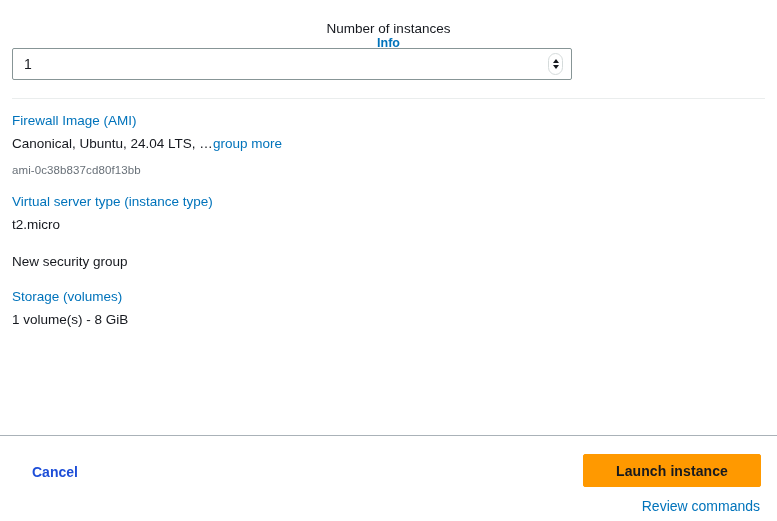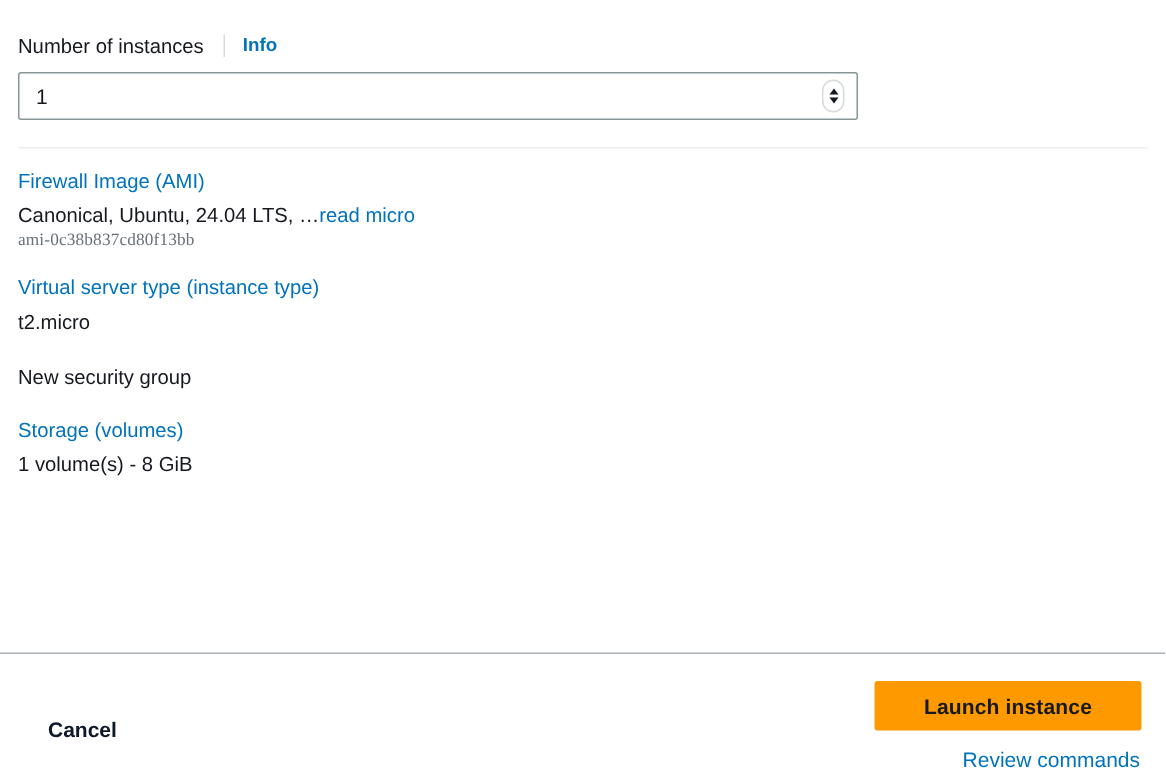"Number of instances" .field-label-line { flex-direction: none -> column }
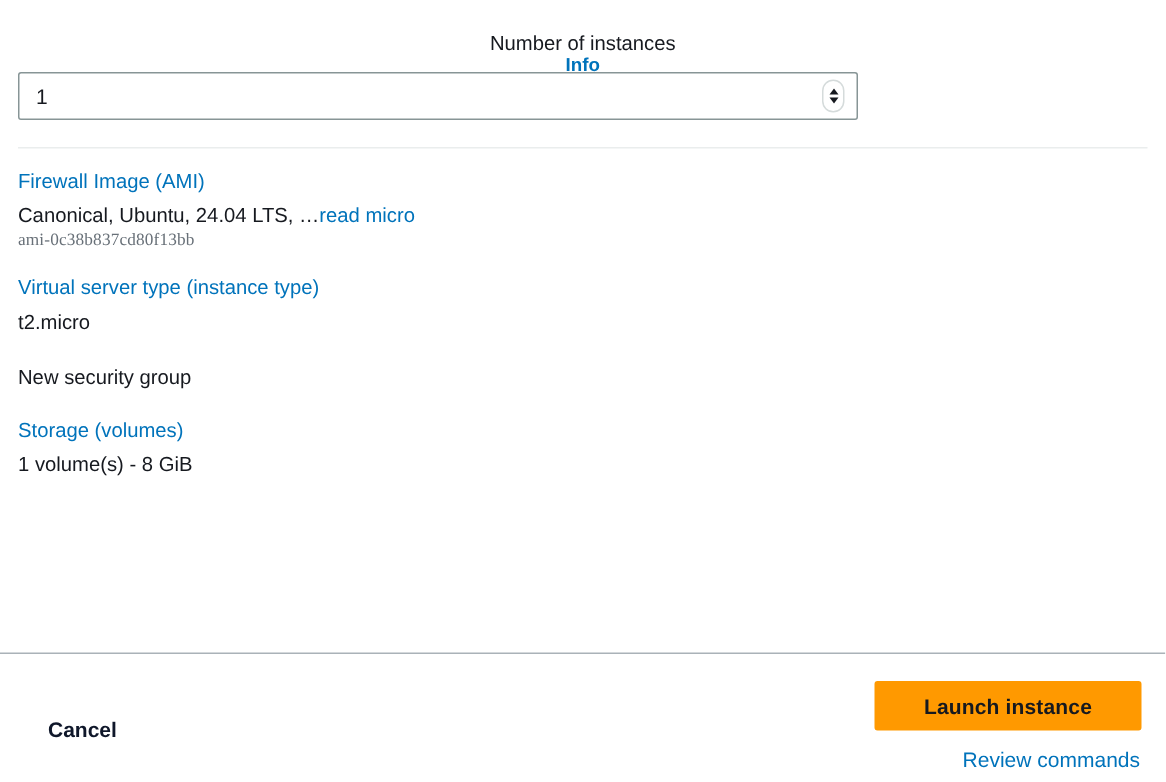"read micro" a.read-more { text: read micro -> group more }
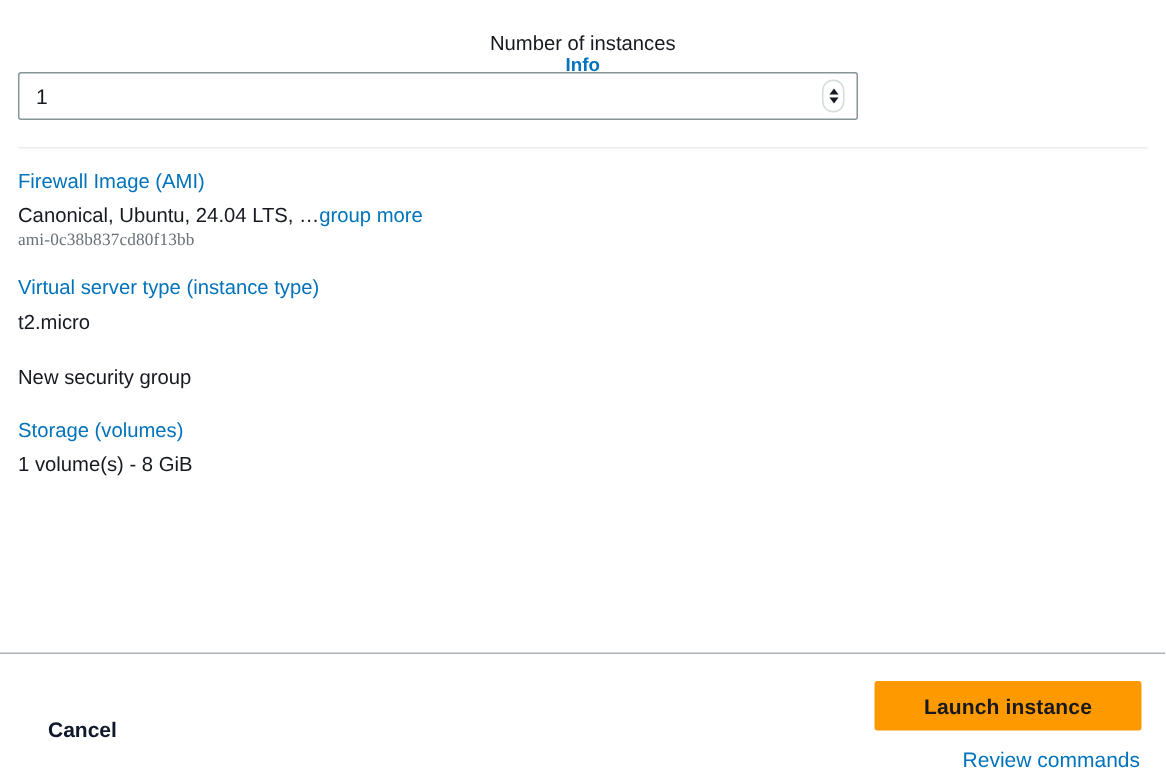"ami-0c38b837cd80f13bb" .section-sub { font-family: Liberation Serif, serif -> none; margin-top: 1px -> 11px }
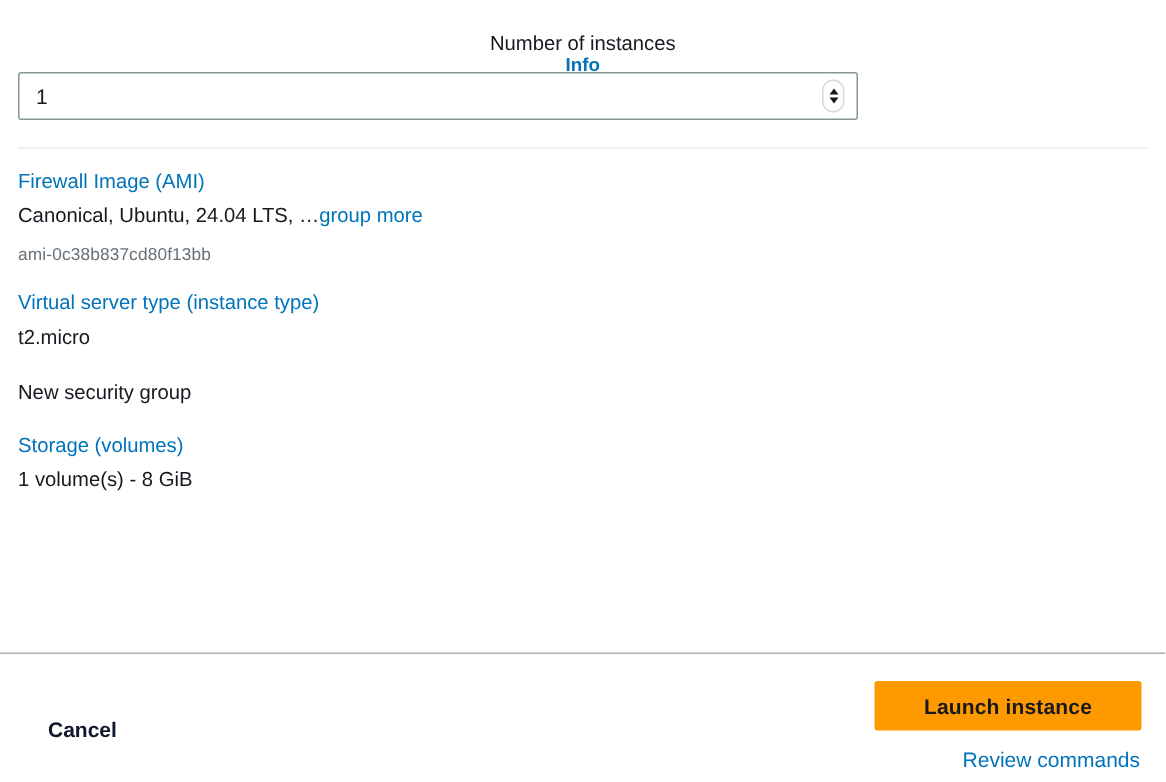"Cancel" .cancel-btn { color: #0f172a -> #1d4ed8; top: 42px -> 28px }
